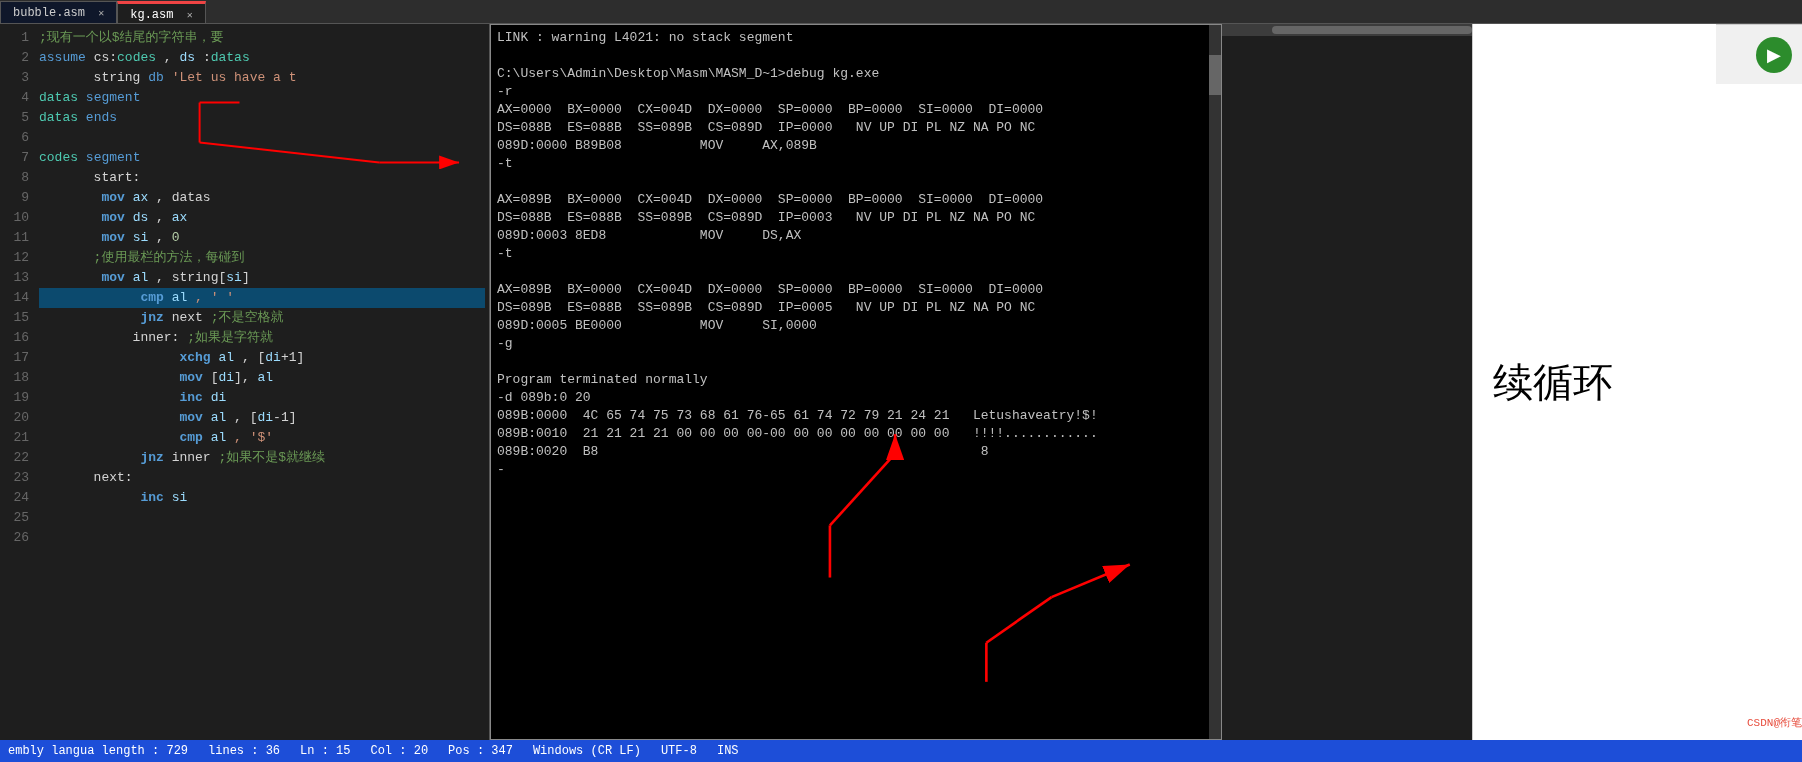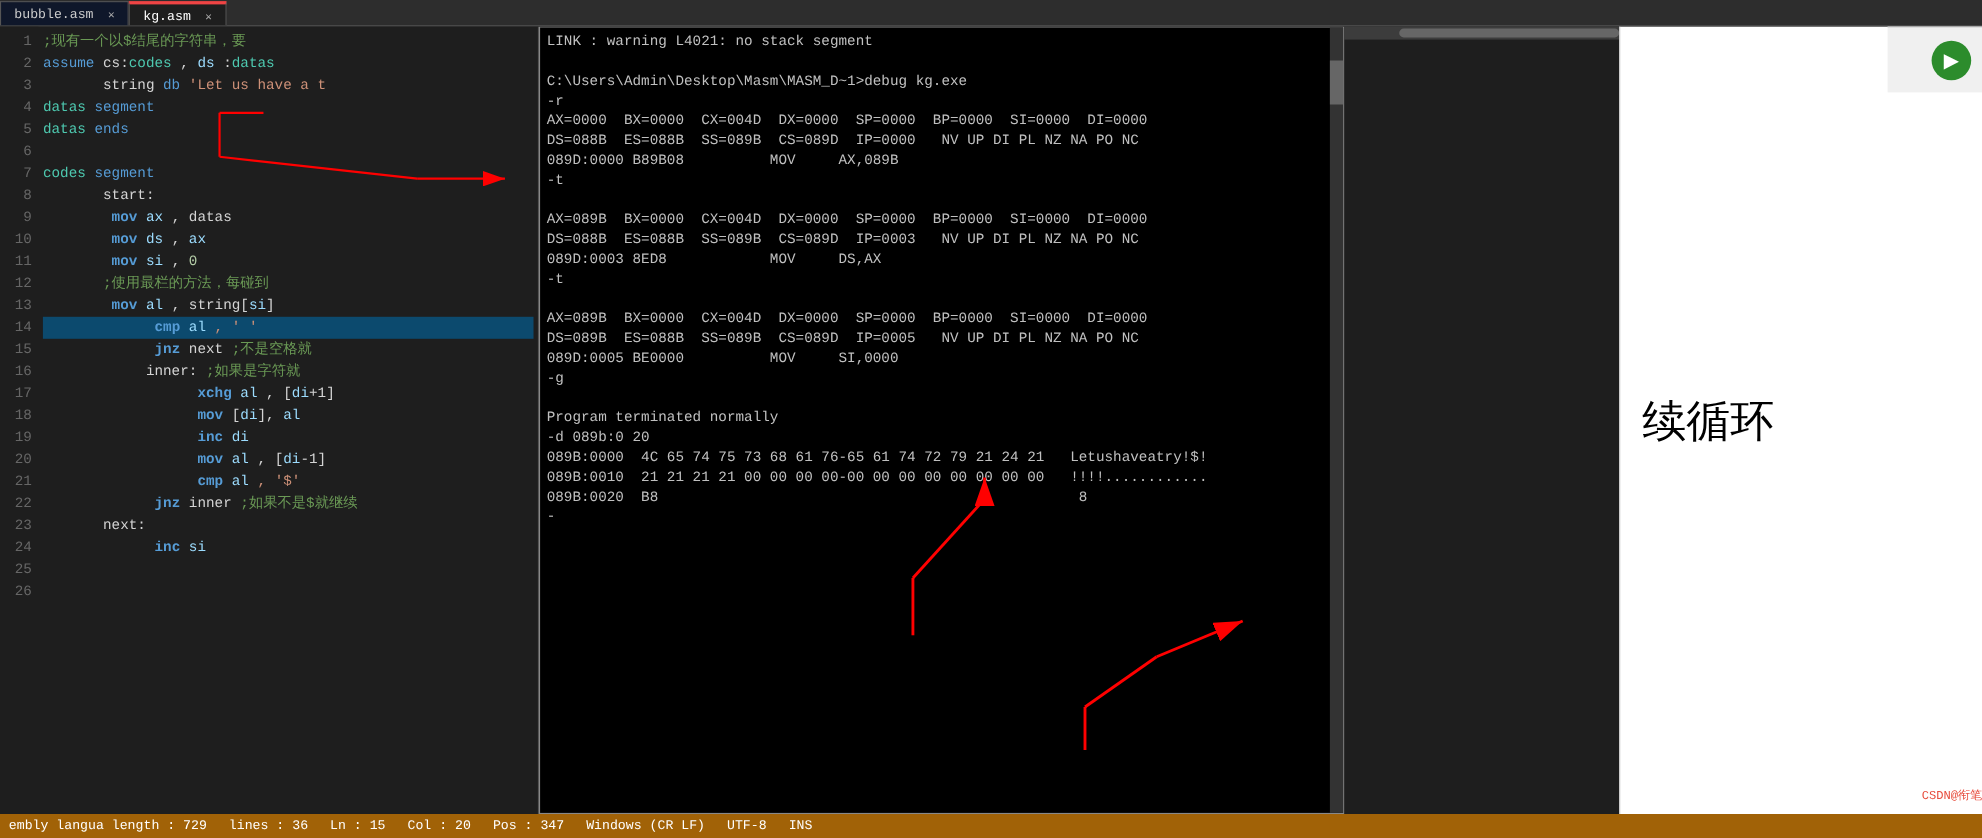"embly langua length : 729" .status-bar { background: #a16207 -> #1d4ed8 }
